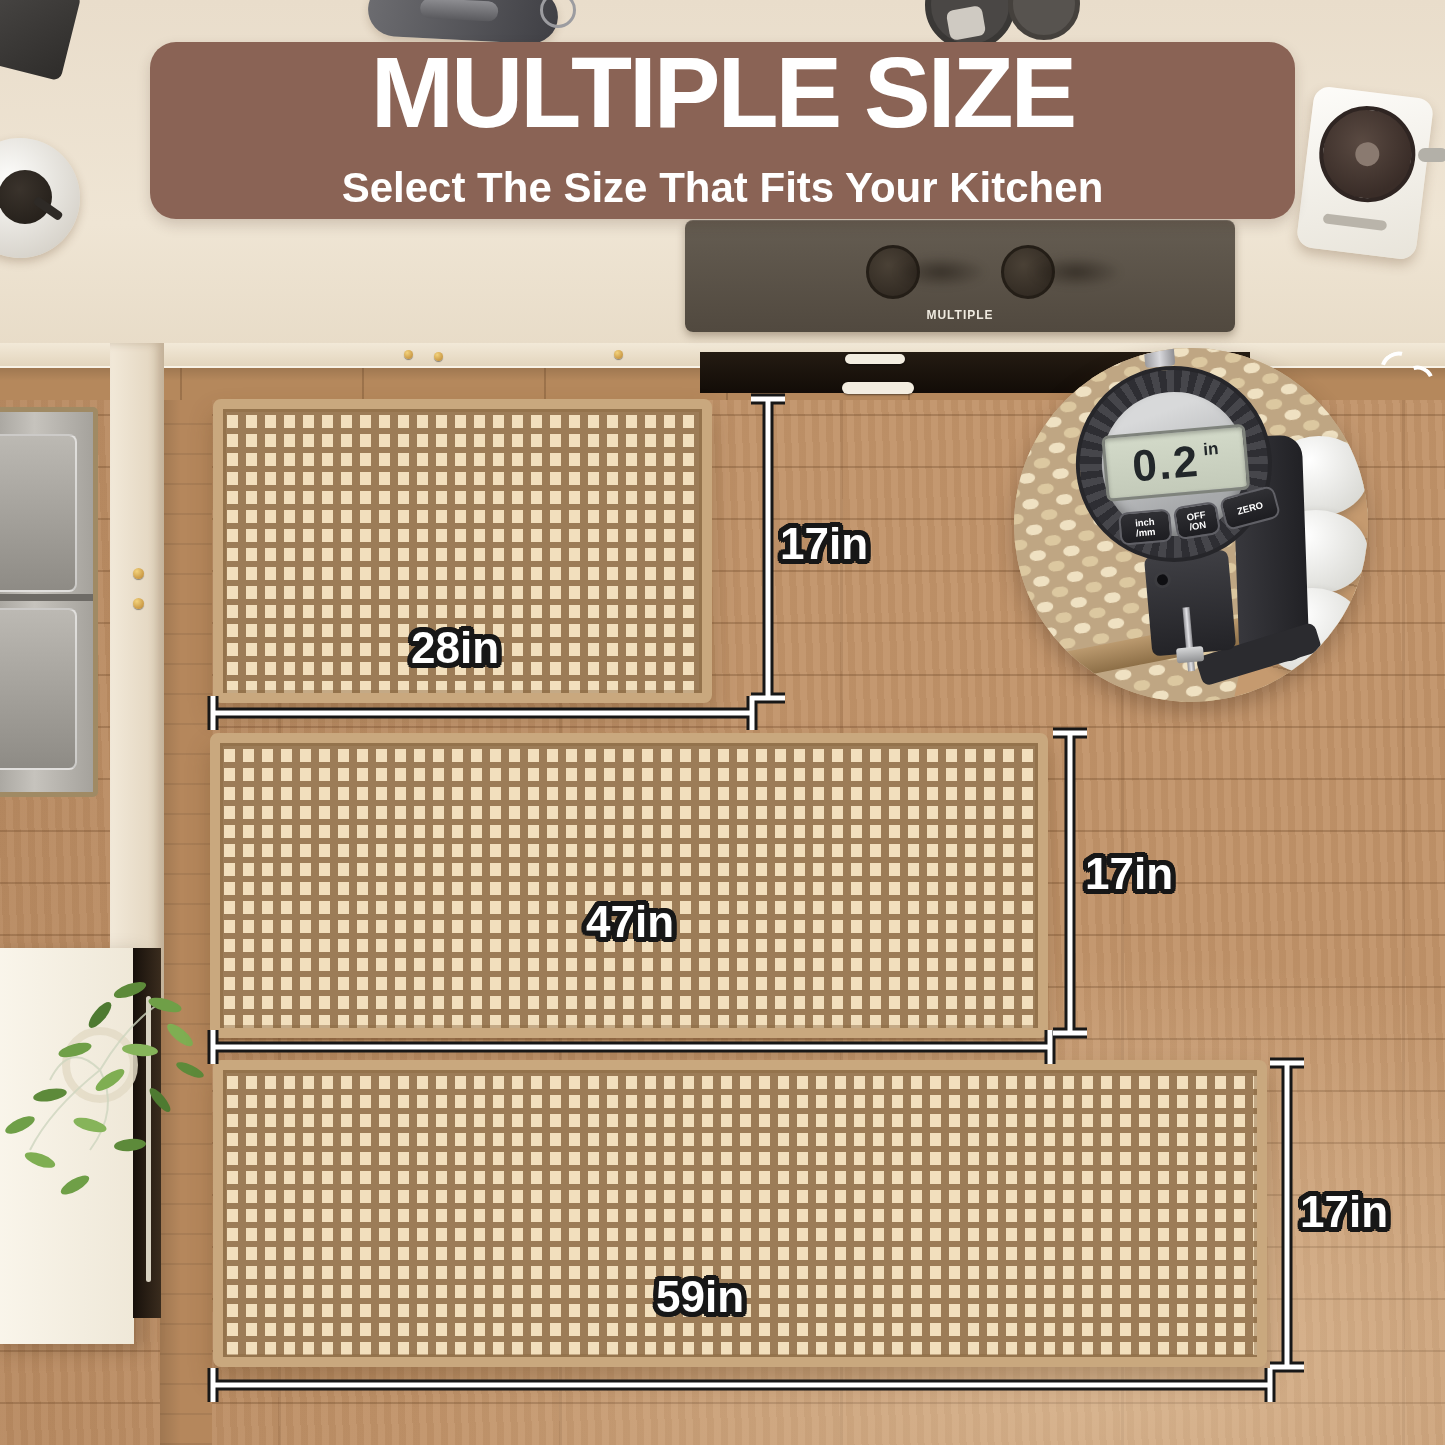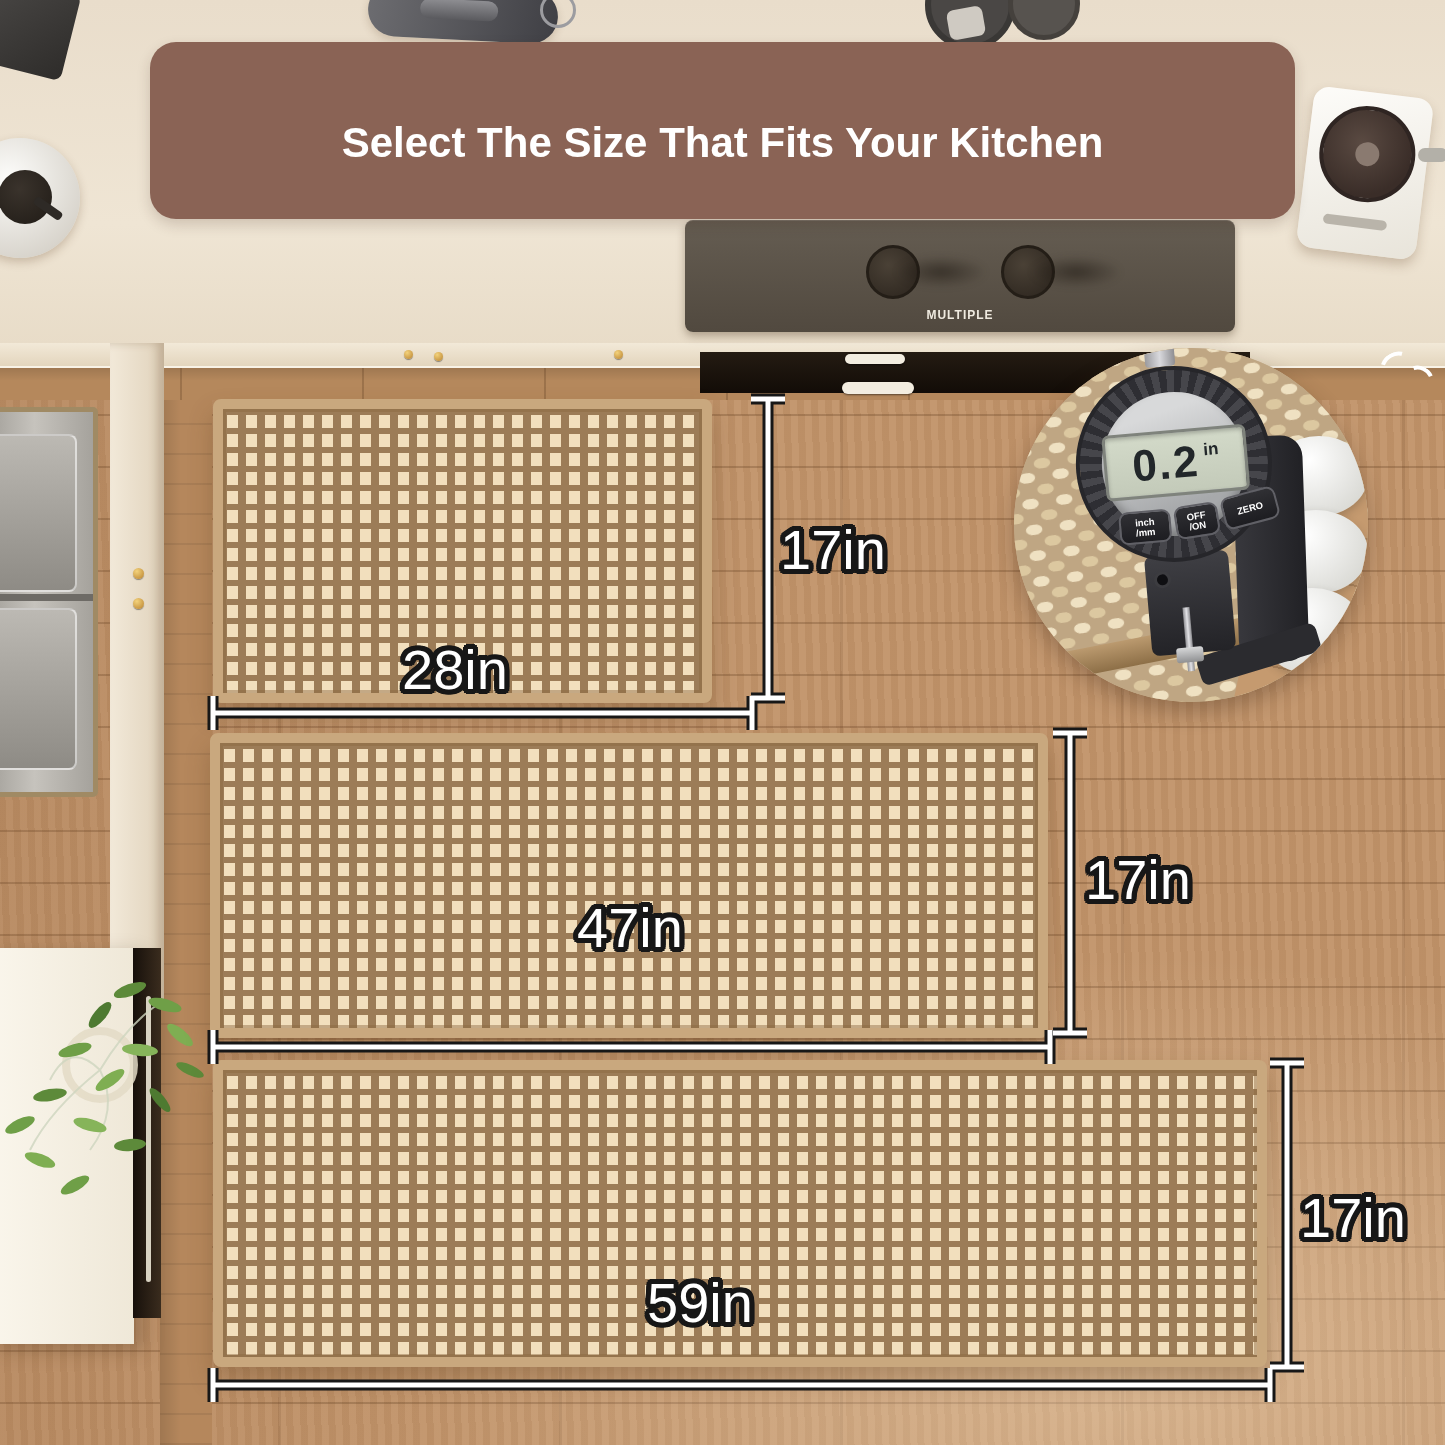"MULTIPLE SIZE" div.banner-title { html: none -> <div>MULTIPLE SIZE</div> }
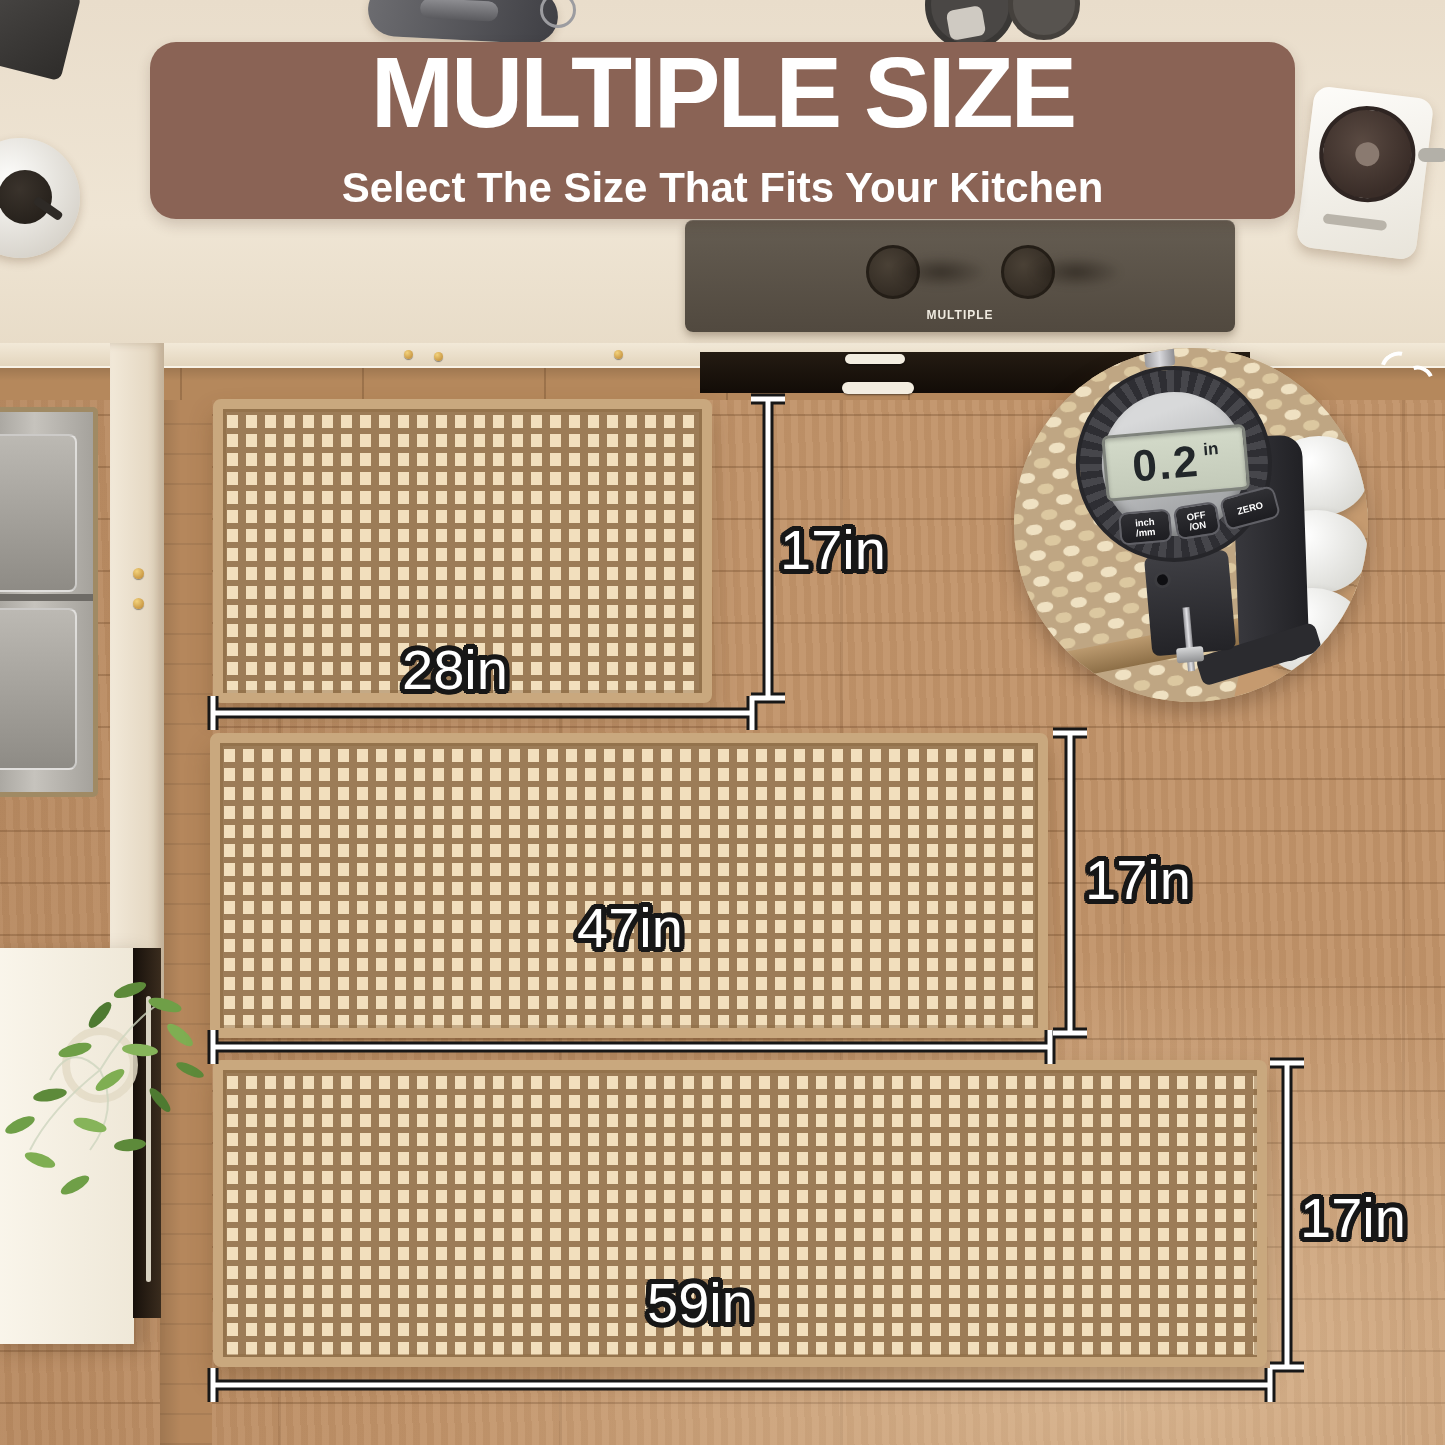"17in" .size-label { font-size: 56px -> 44px; font-weight: 400 -> 700 }
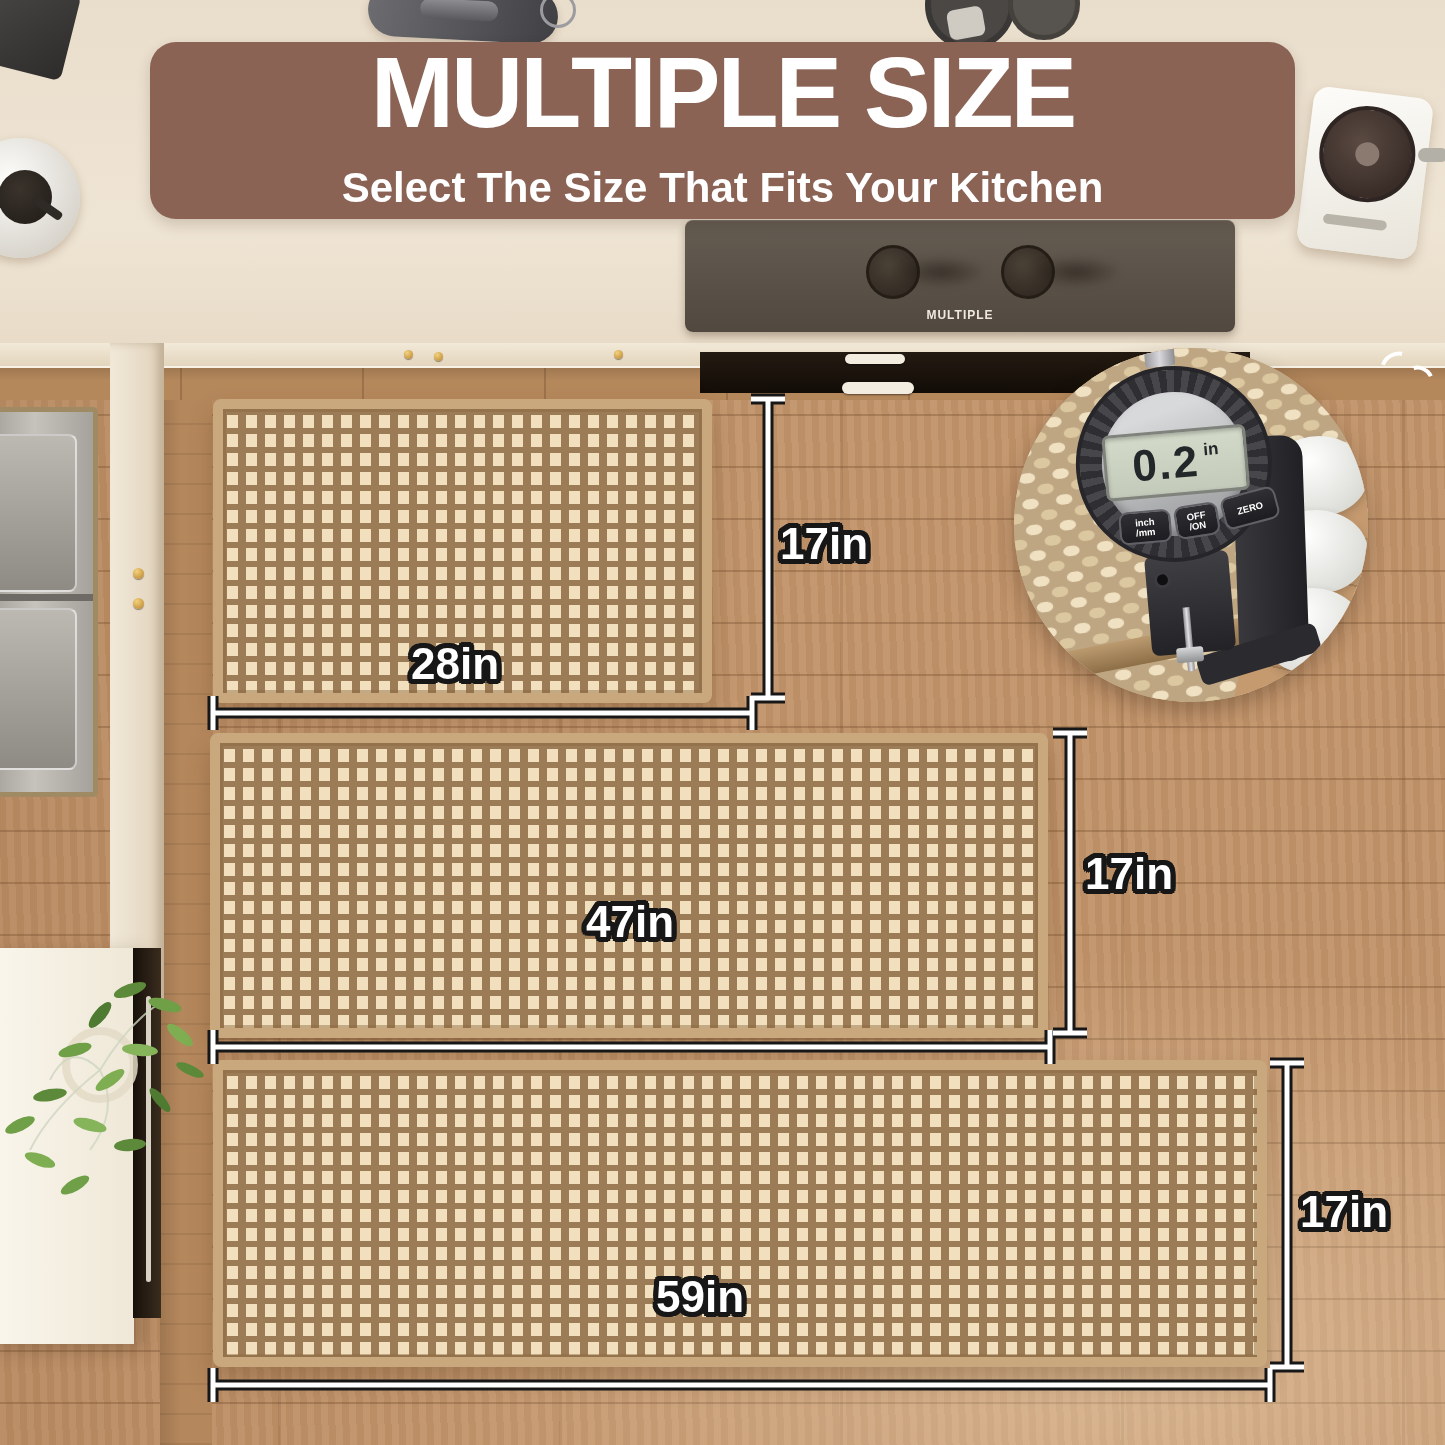"28in" div.size-label { top: 642px -> 626px }
